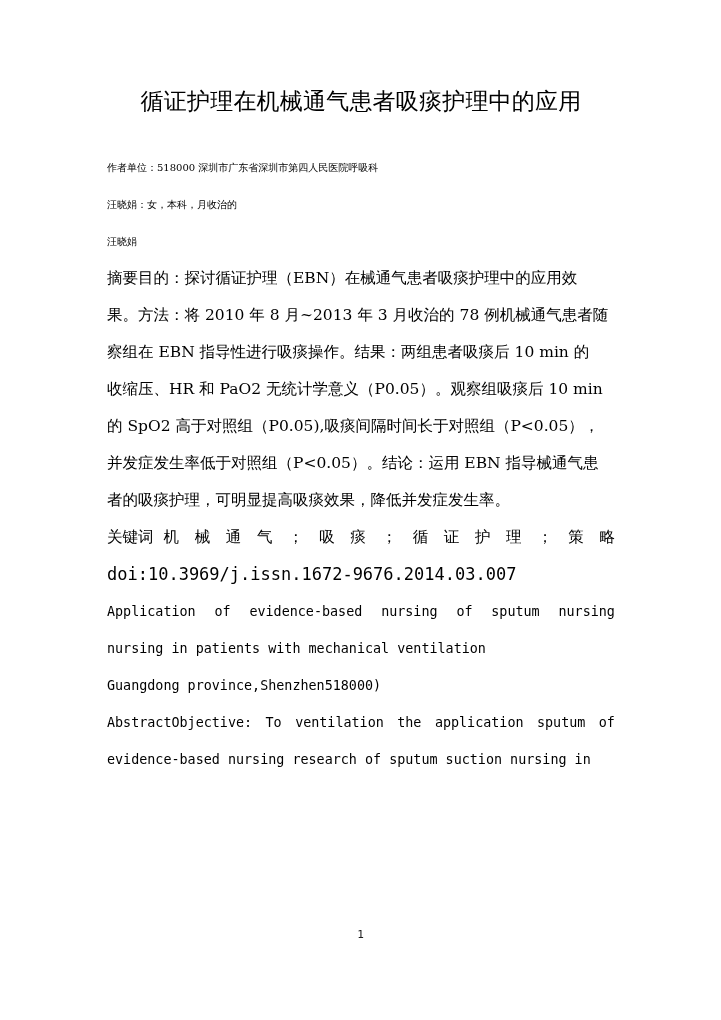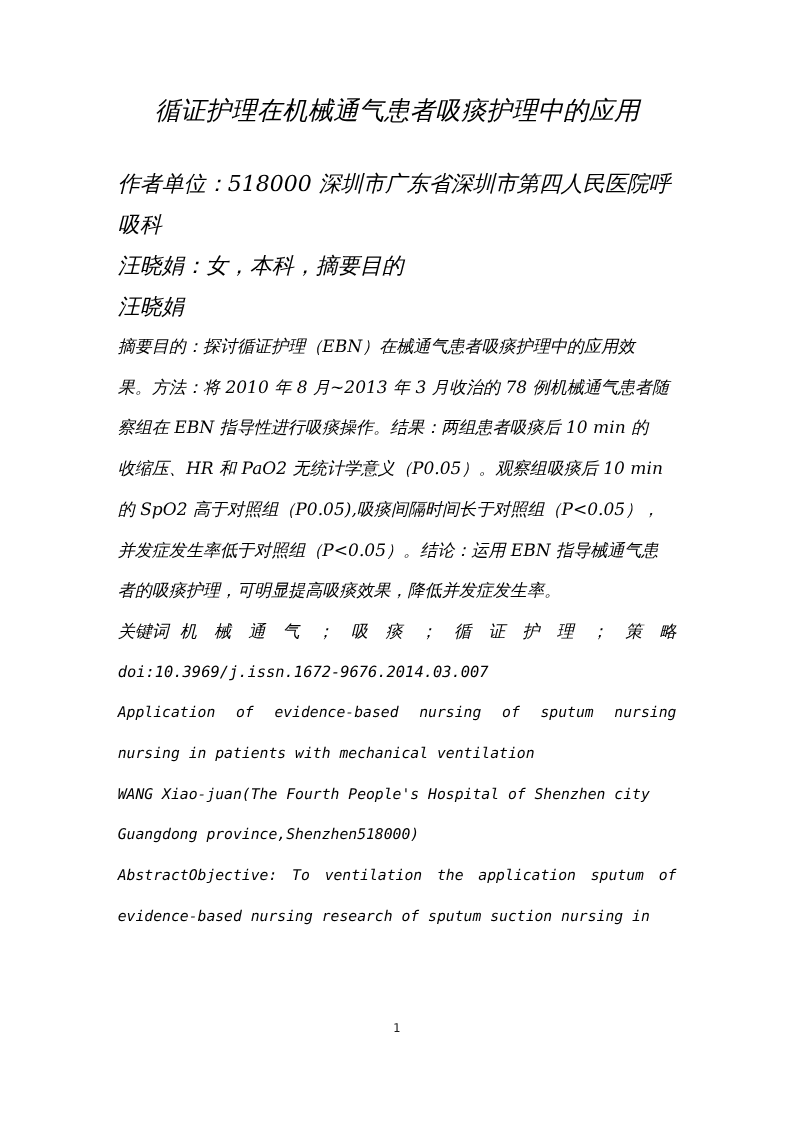"循证护理在机械通气患者吸痰护理中的应用" .content { font-style: italic -> none }
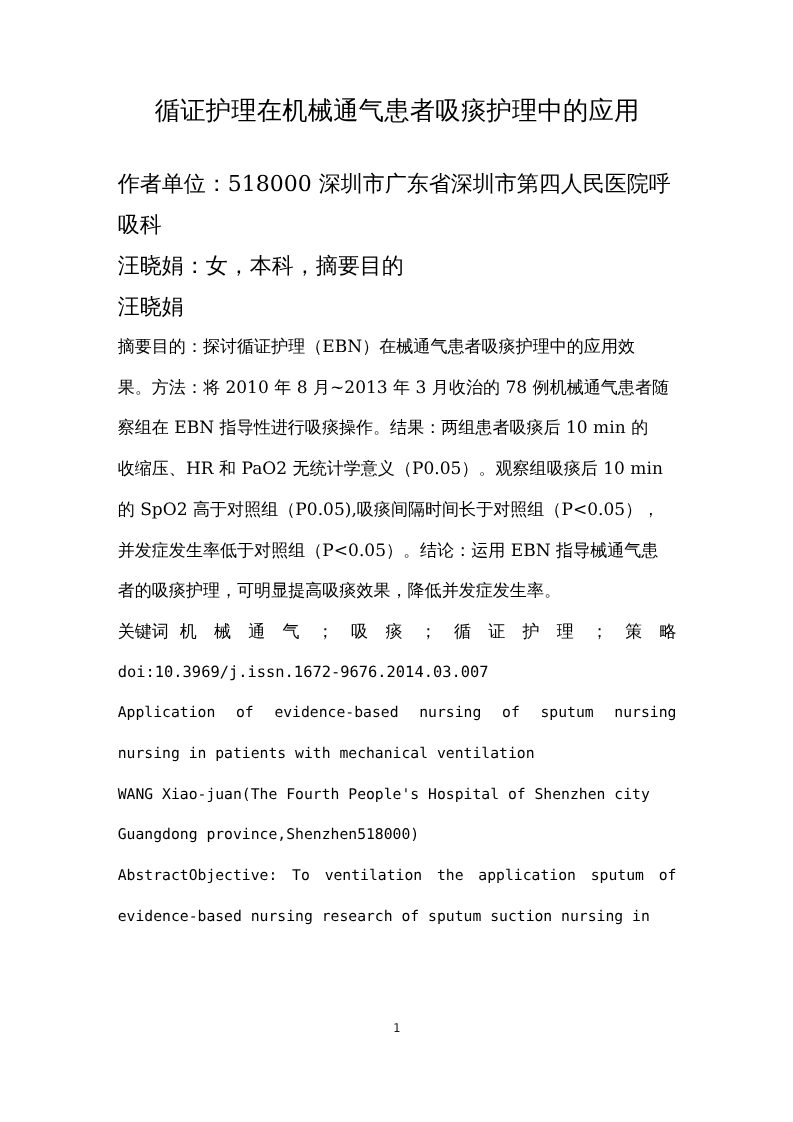"作者单位：518000 深圳市广东省深圳市第四人民医院呼吸科" .cn-line { font-size: 20px -> 10px }
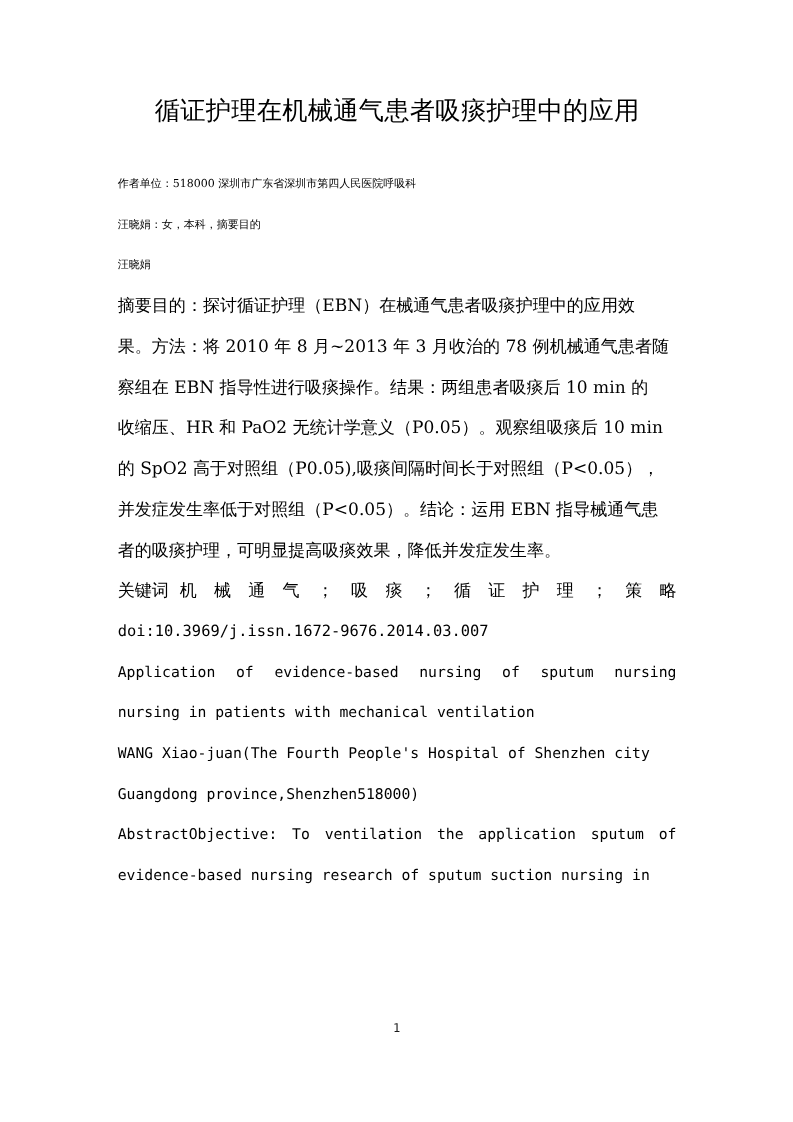"汪晓娟：女，本科，摘要目的" div.cn-line { text: 摘要目 -> 月收治 }
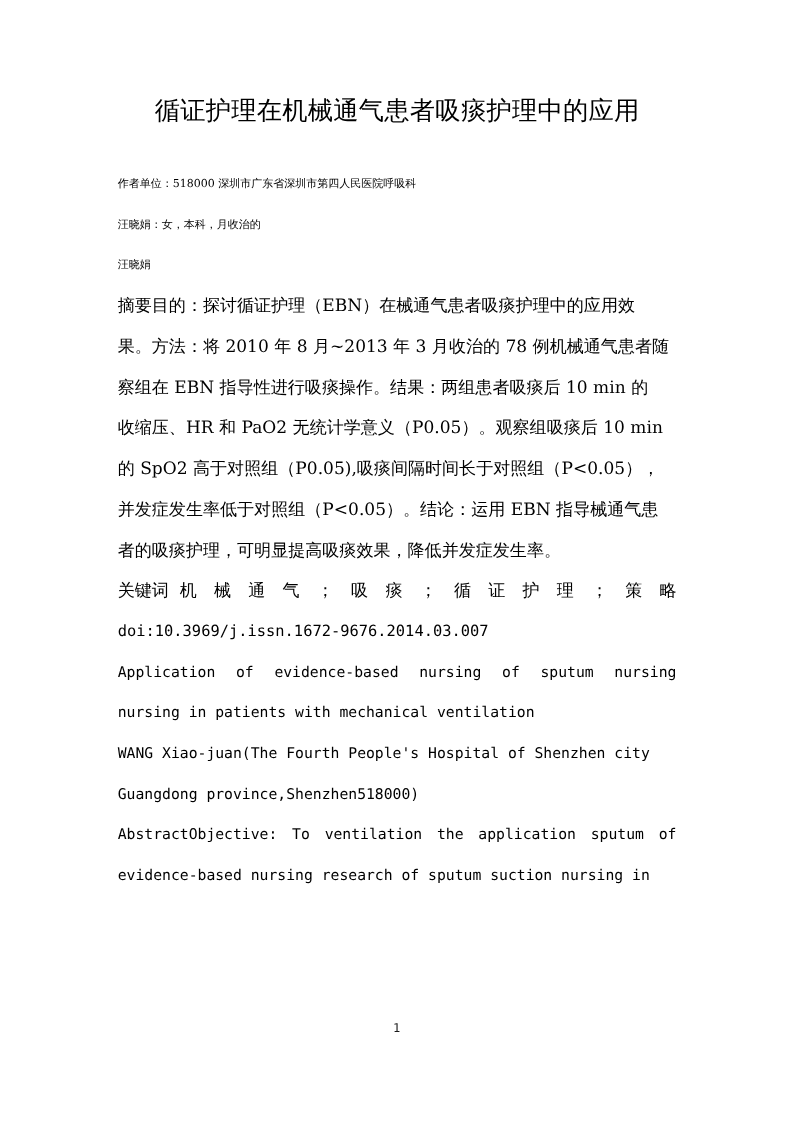"doi:10.3969/j.issn.1672-9676.2014.03.007" .mono-line { font-size: 14px -> 17px }
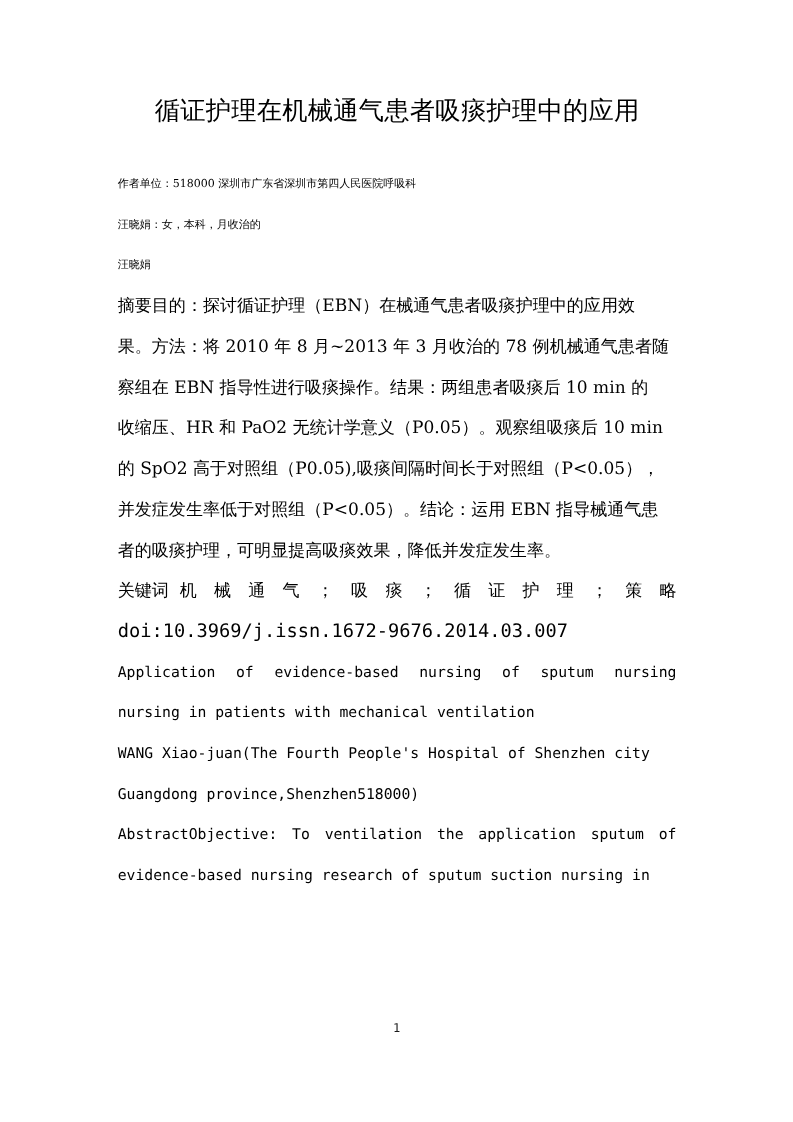"WANG Xiao-juan(The Fourth People's" div.mono-para { html: <div>WANG Xiao-juan(The Fourth People's Hospital of Shenzhen city</div> -> none }
